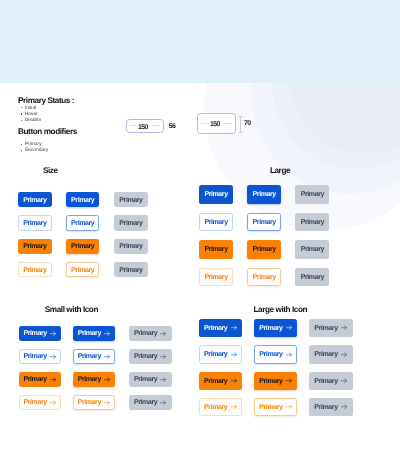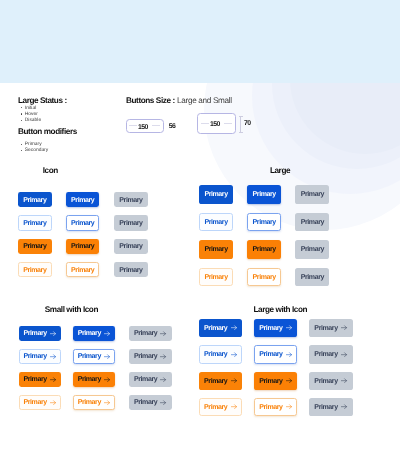"Large Status :" div.sec-h { text: Large -> Primary }
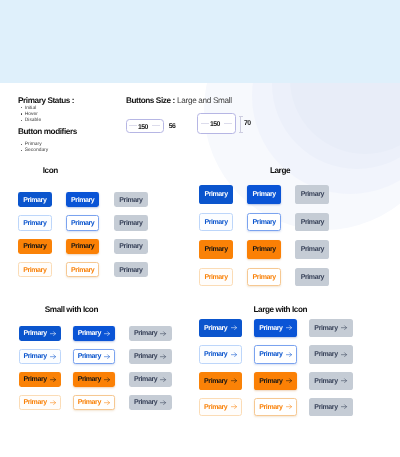"Buttons Size : Large and" div.sec-h { html: <div><span>Buttons Size :</span><span>Large and Small</span></div> -> none }
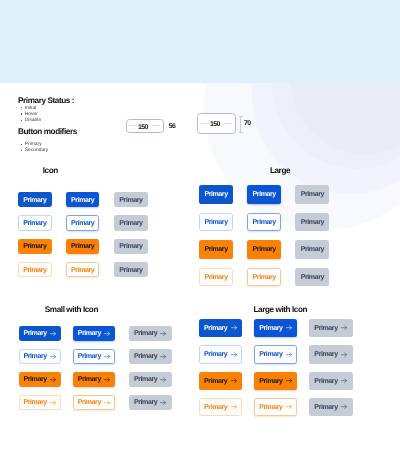"Icon" div.grid-title { text: Icon -> Size }
